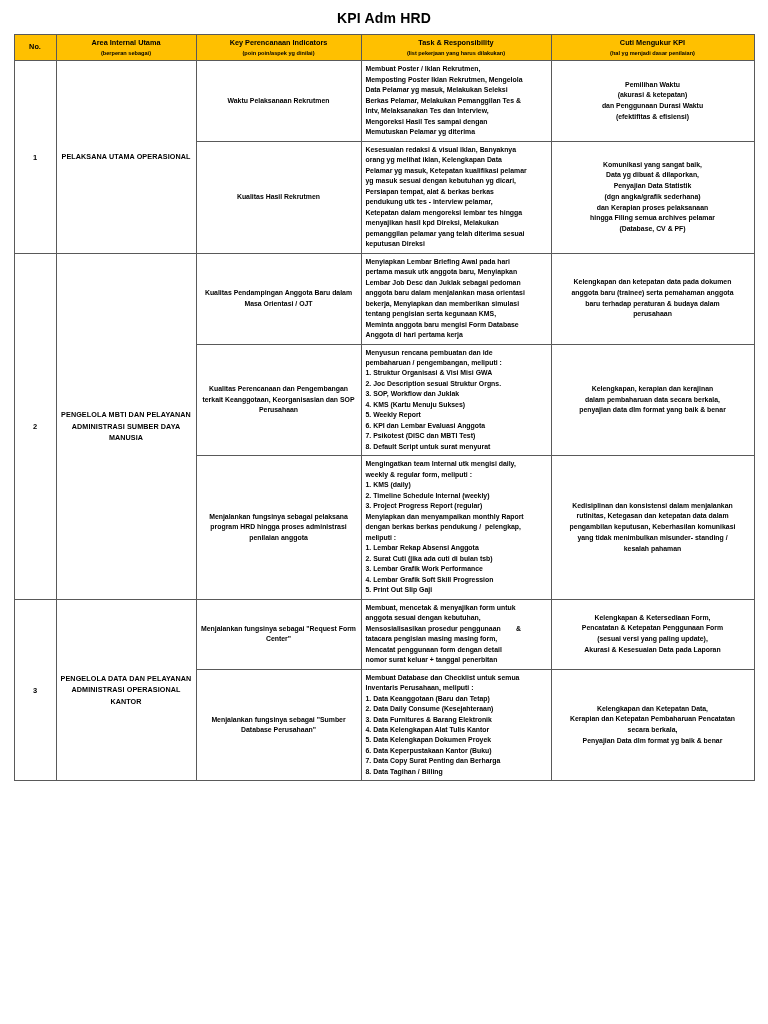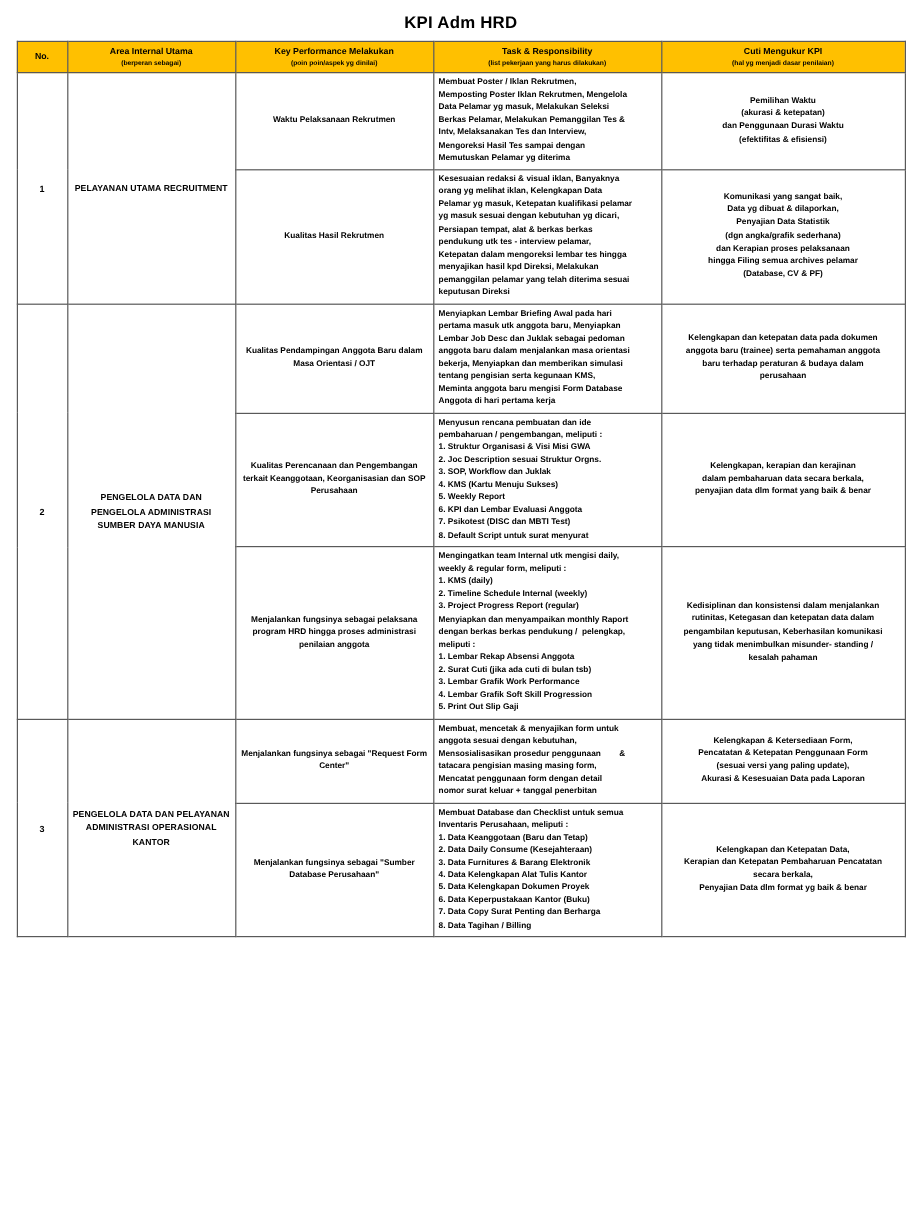"Key Performance Melakukan" span { text: Performance Melakukan -> Perencanaan Indicators }
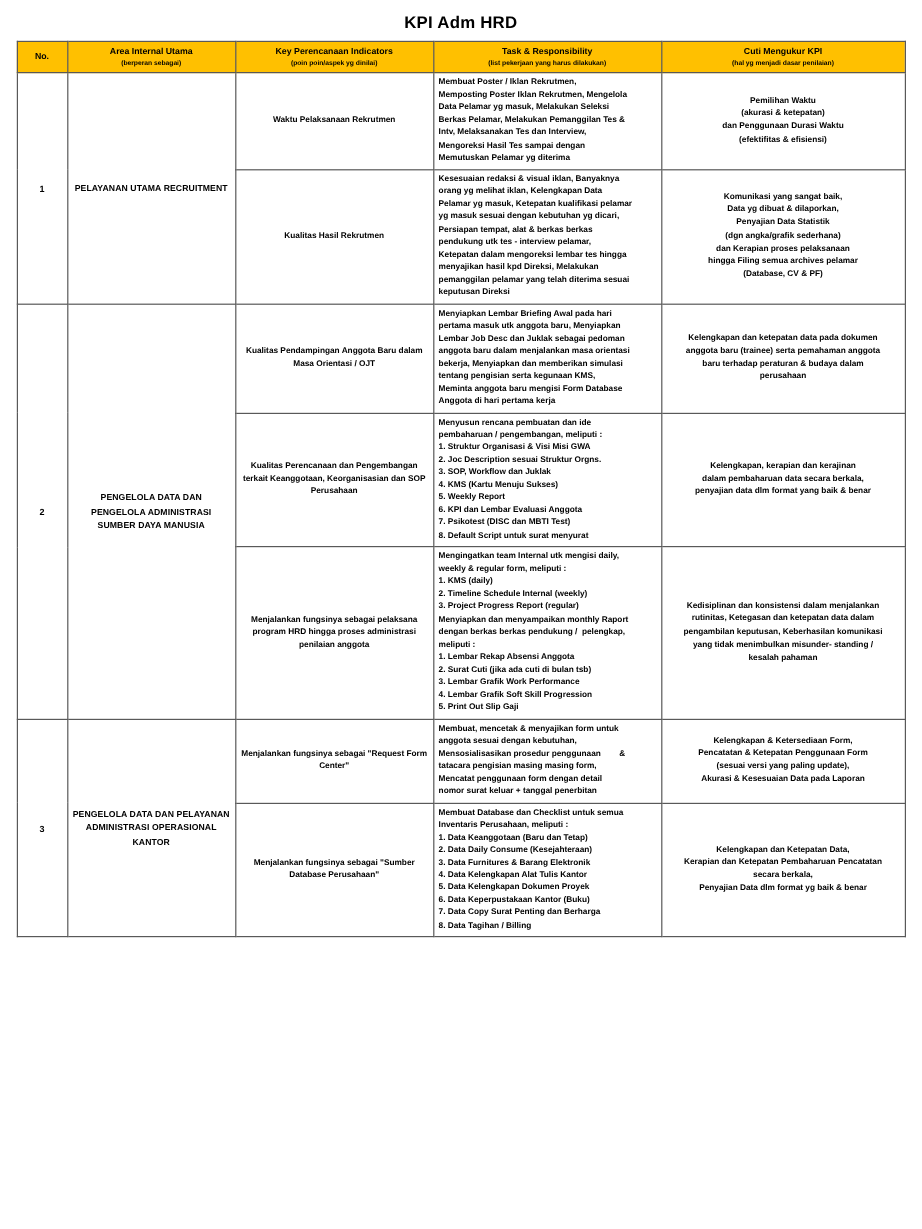"PELAYANAN UTAMA RECRUITMENT" td.area-cell { text: PELAYANAN UTAMA RECRUITMENT -> PELAKSANA UTAMA OPERASIONAL }
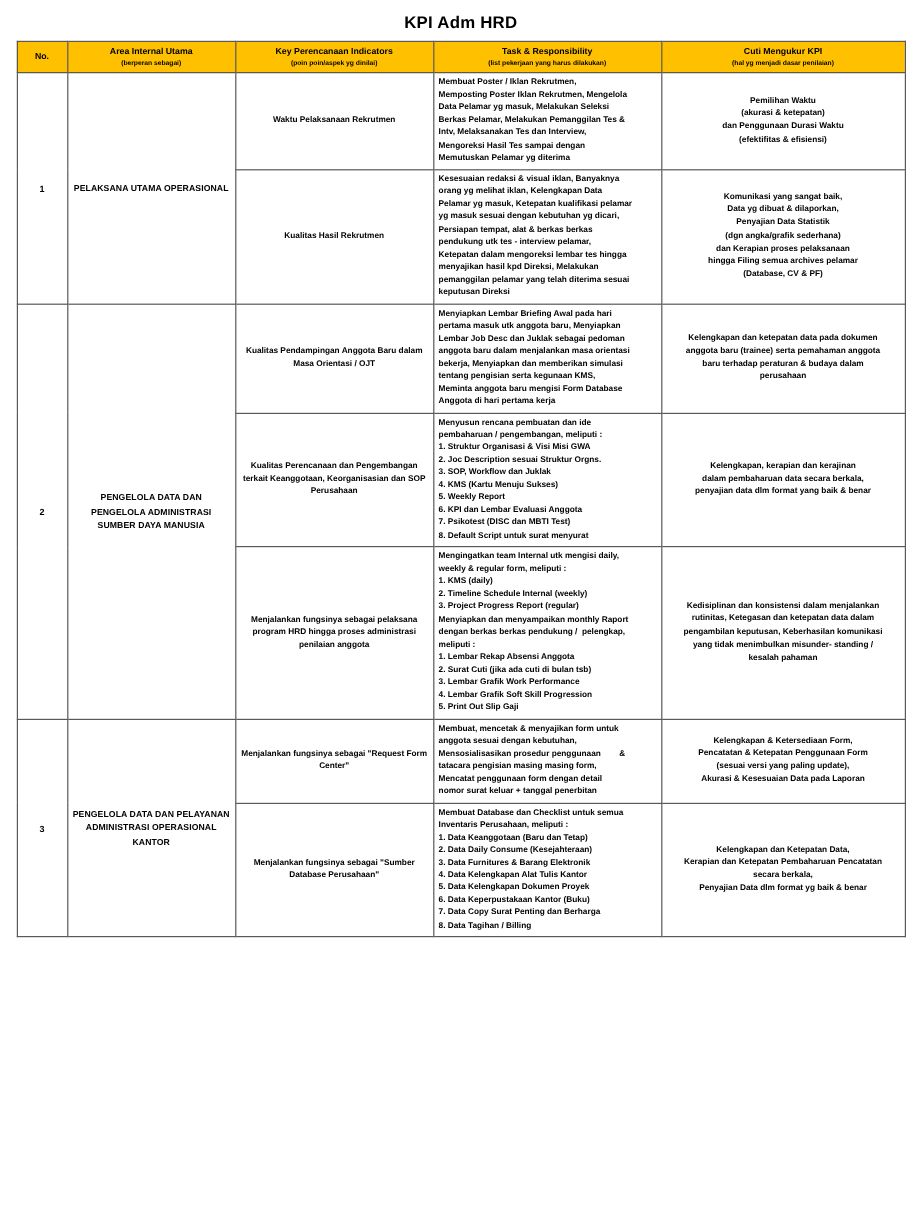"PENGELOLA DATA DAN PENGELOLA" td.area-cell { text: DATA DAN PENGELOLA -> MBTI DAN PELAYANAN }
